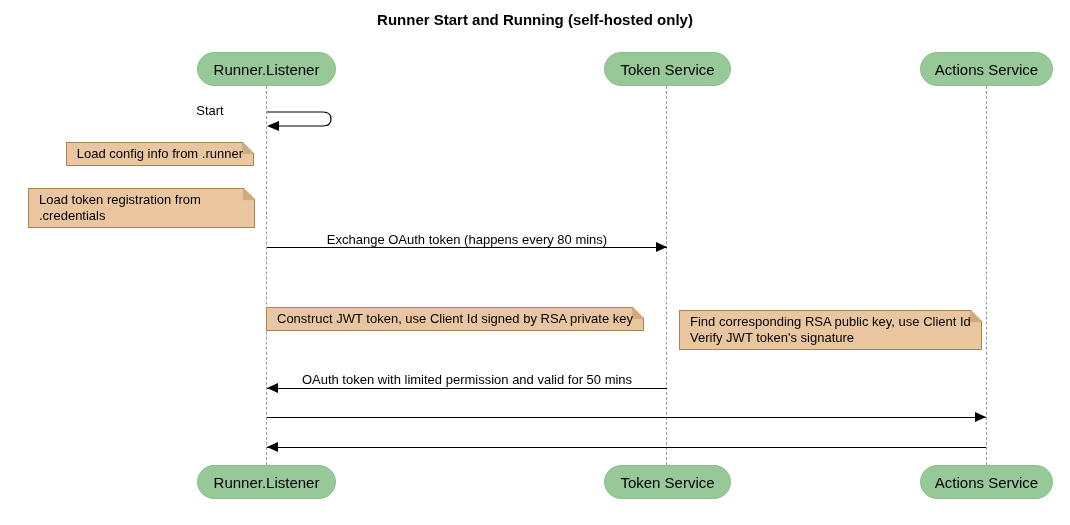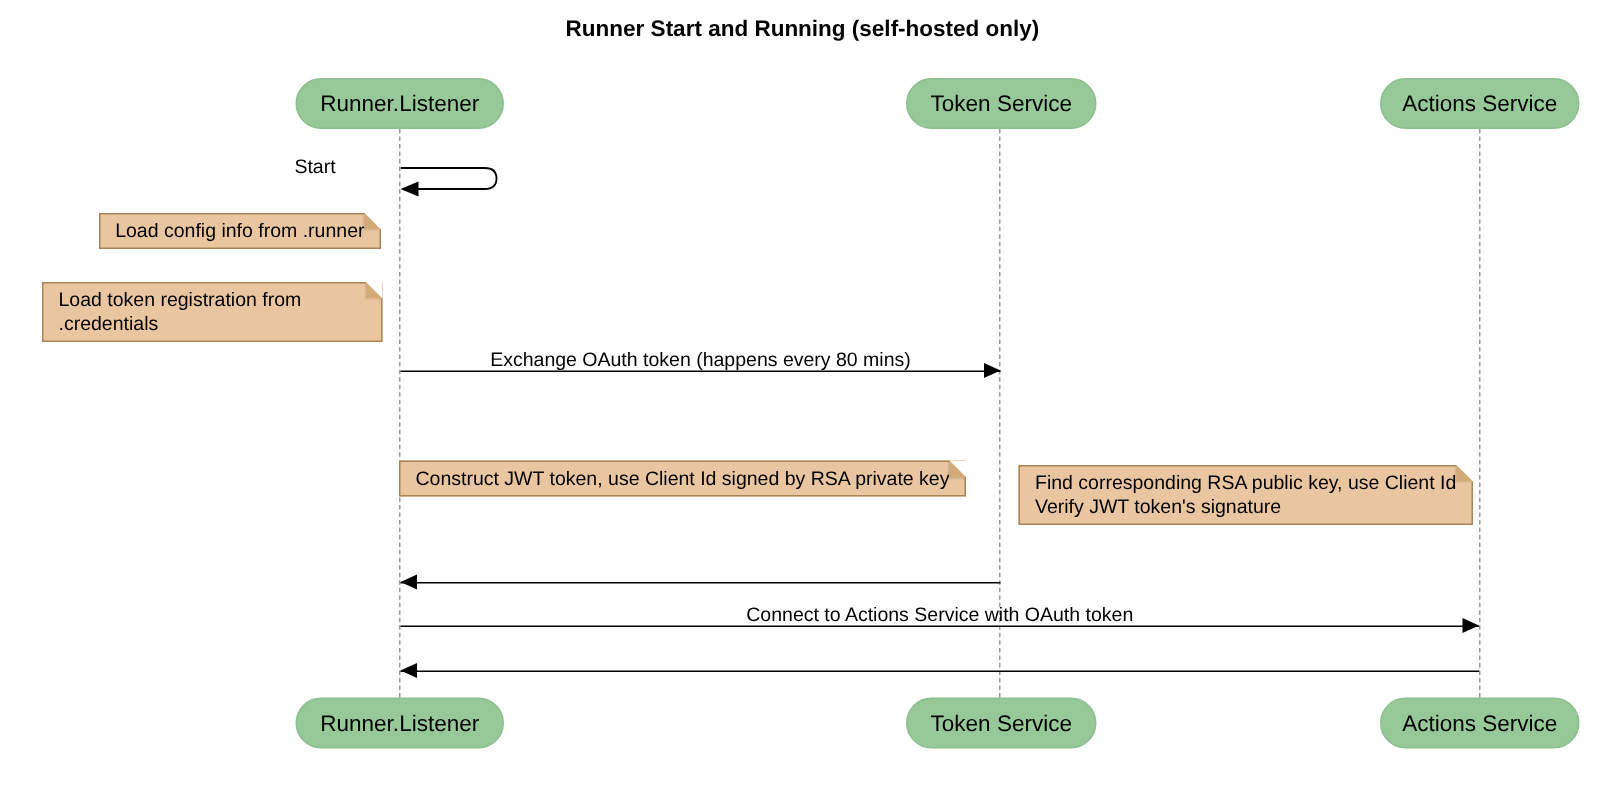"OAuth token with limited permission" div.msg-label { html: none -> <div>OAuth token with limited permission and valid for 50 mins</div> }
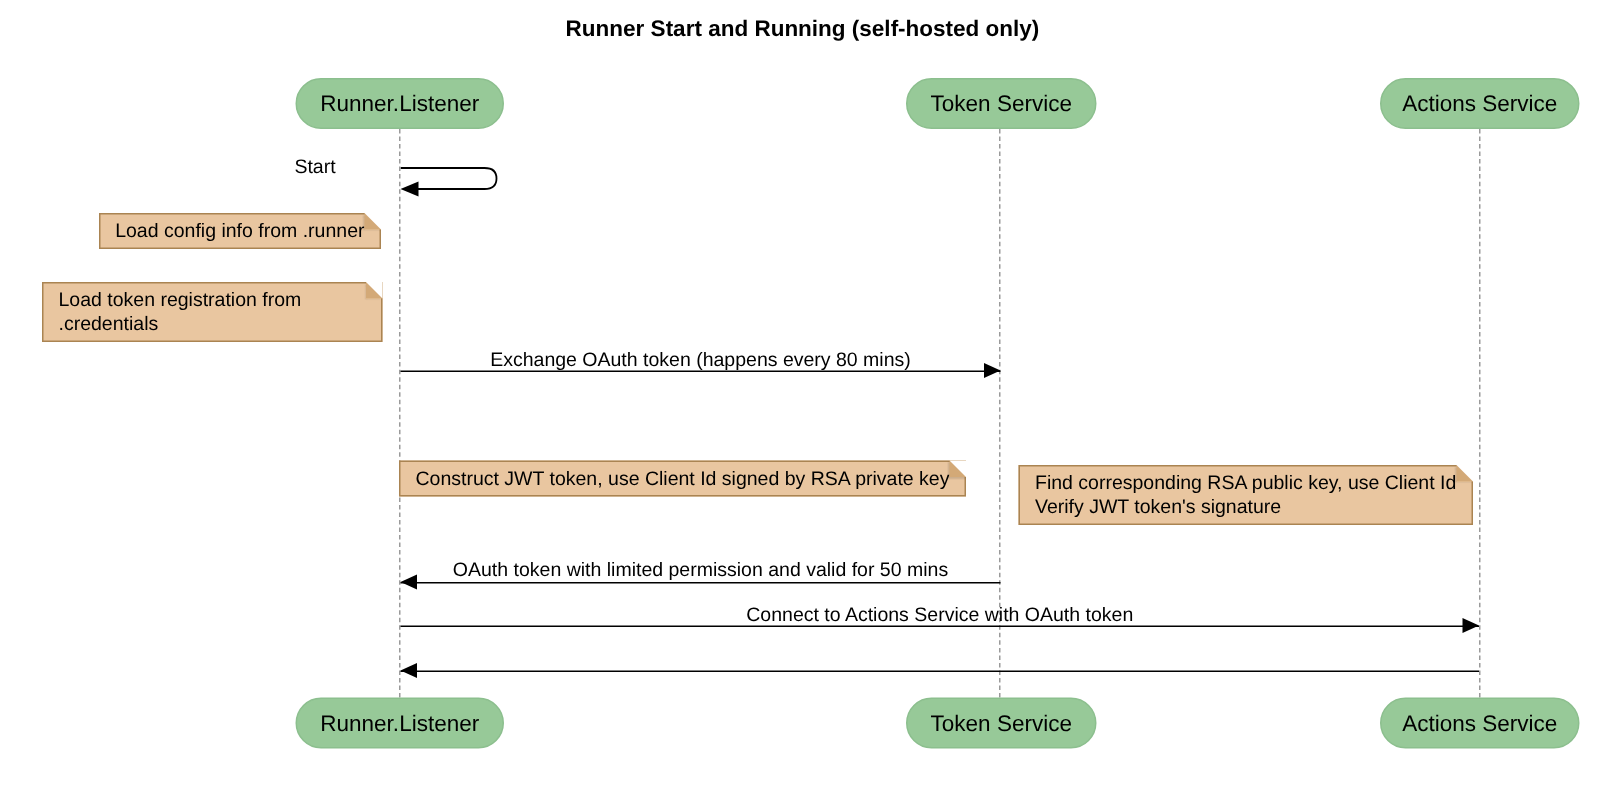"Connect to Actions Service with" div.msg-label { html: <div>Connect to Actions Service with OAuth token</div> -> none }
